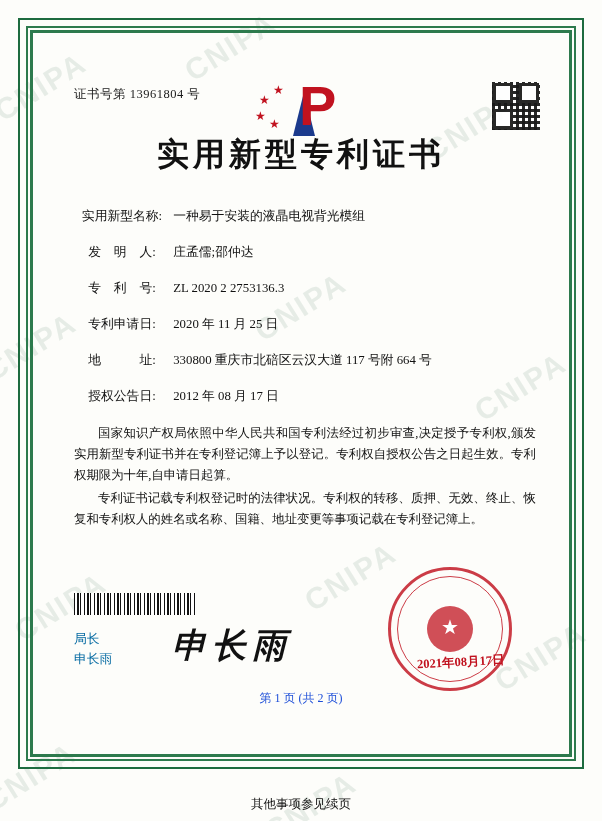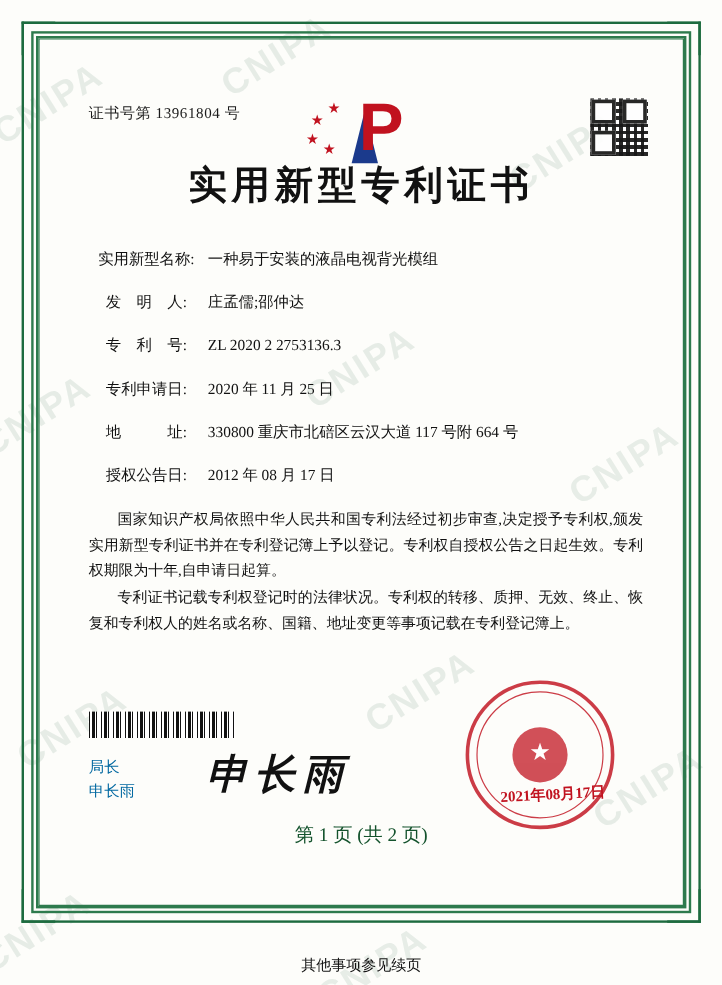"第 1 页 (共 2" .page-no { color: #14532d -> #1d4ed8; font-size: 16px -> 12px }
